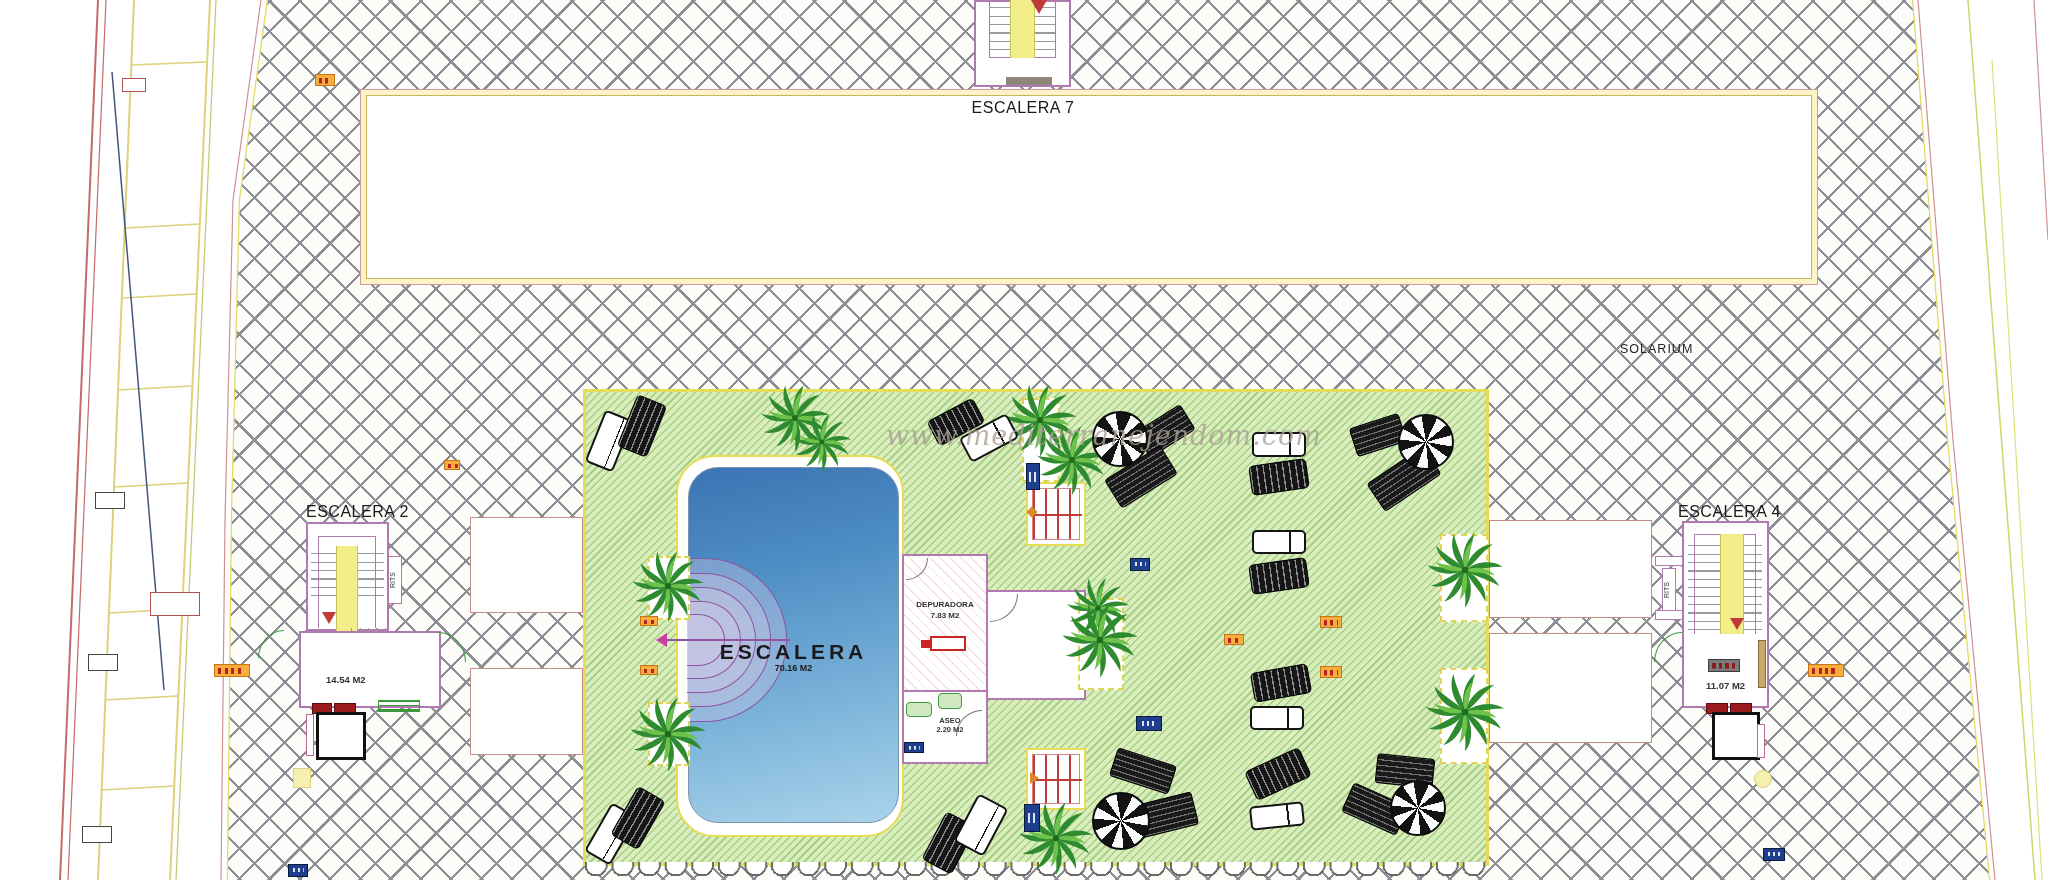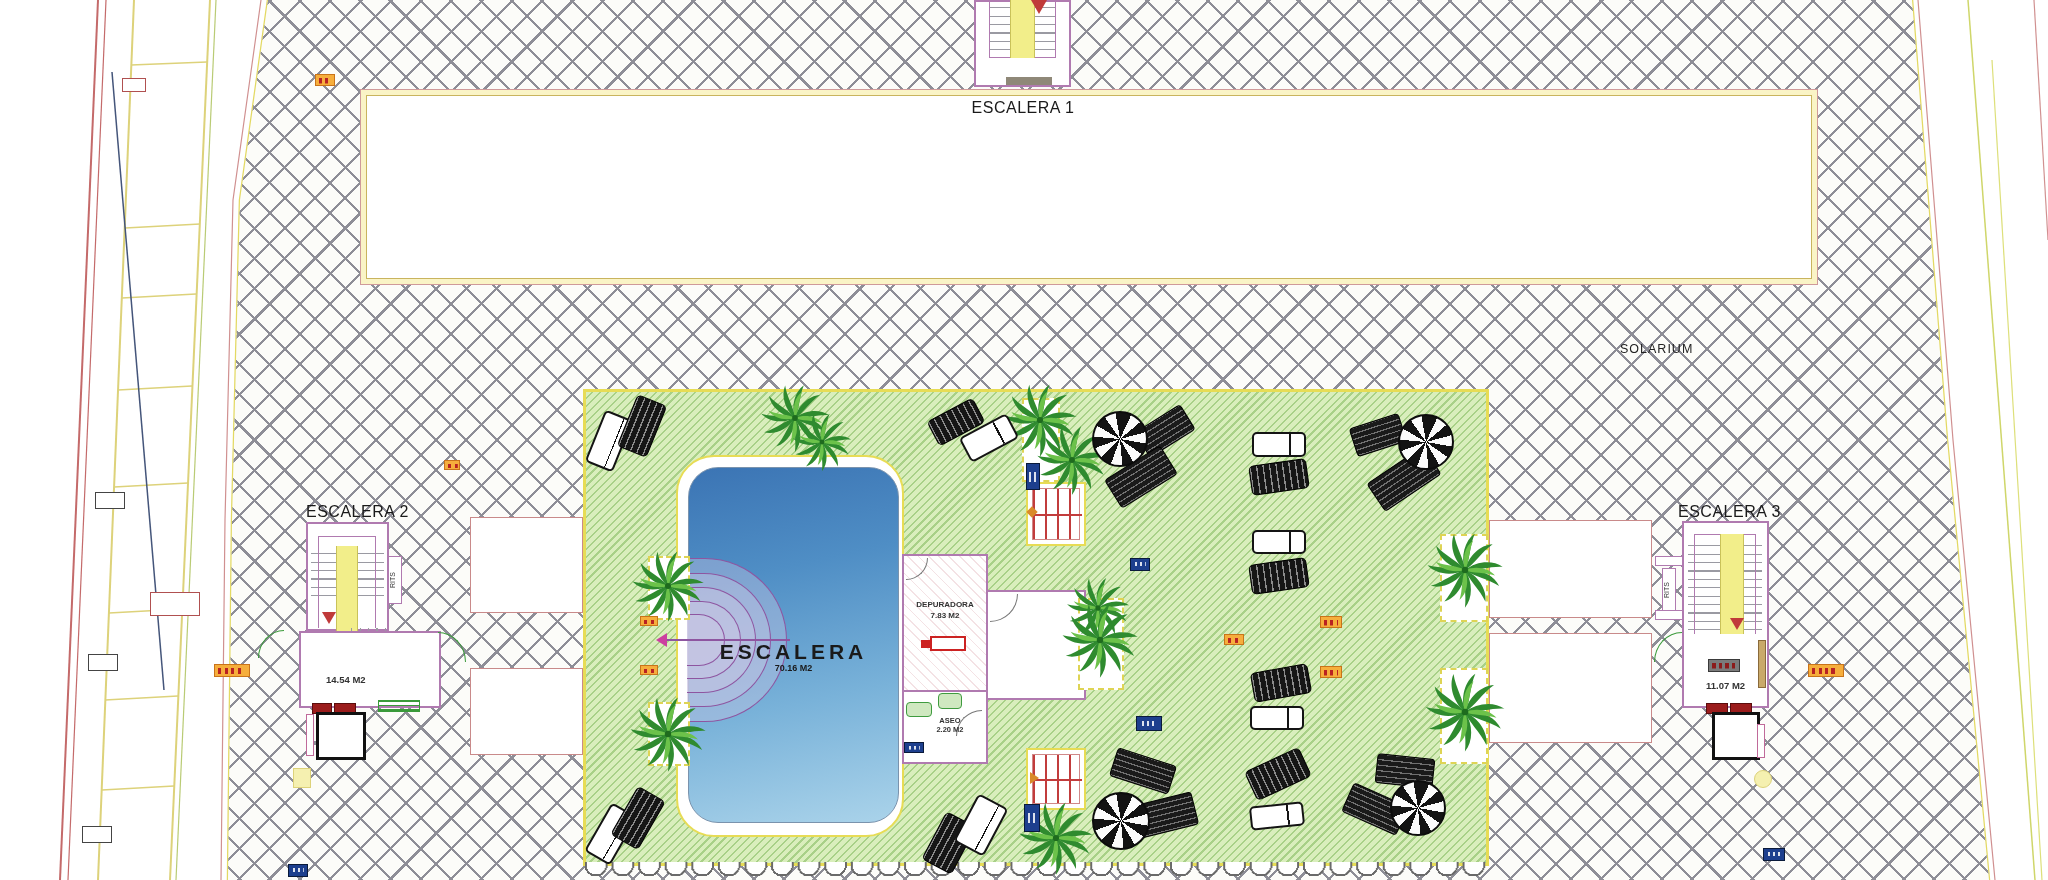"ESCALERA 1" div.lbl { text: 1 -> 7 }
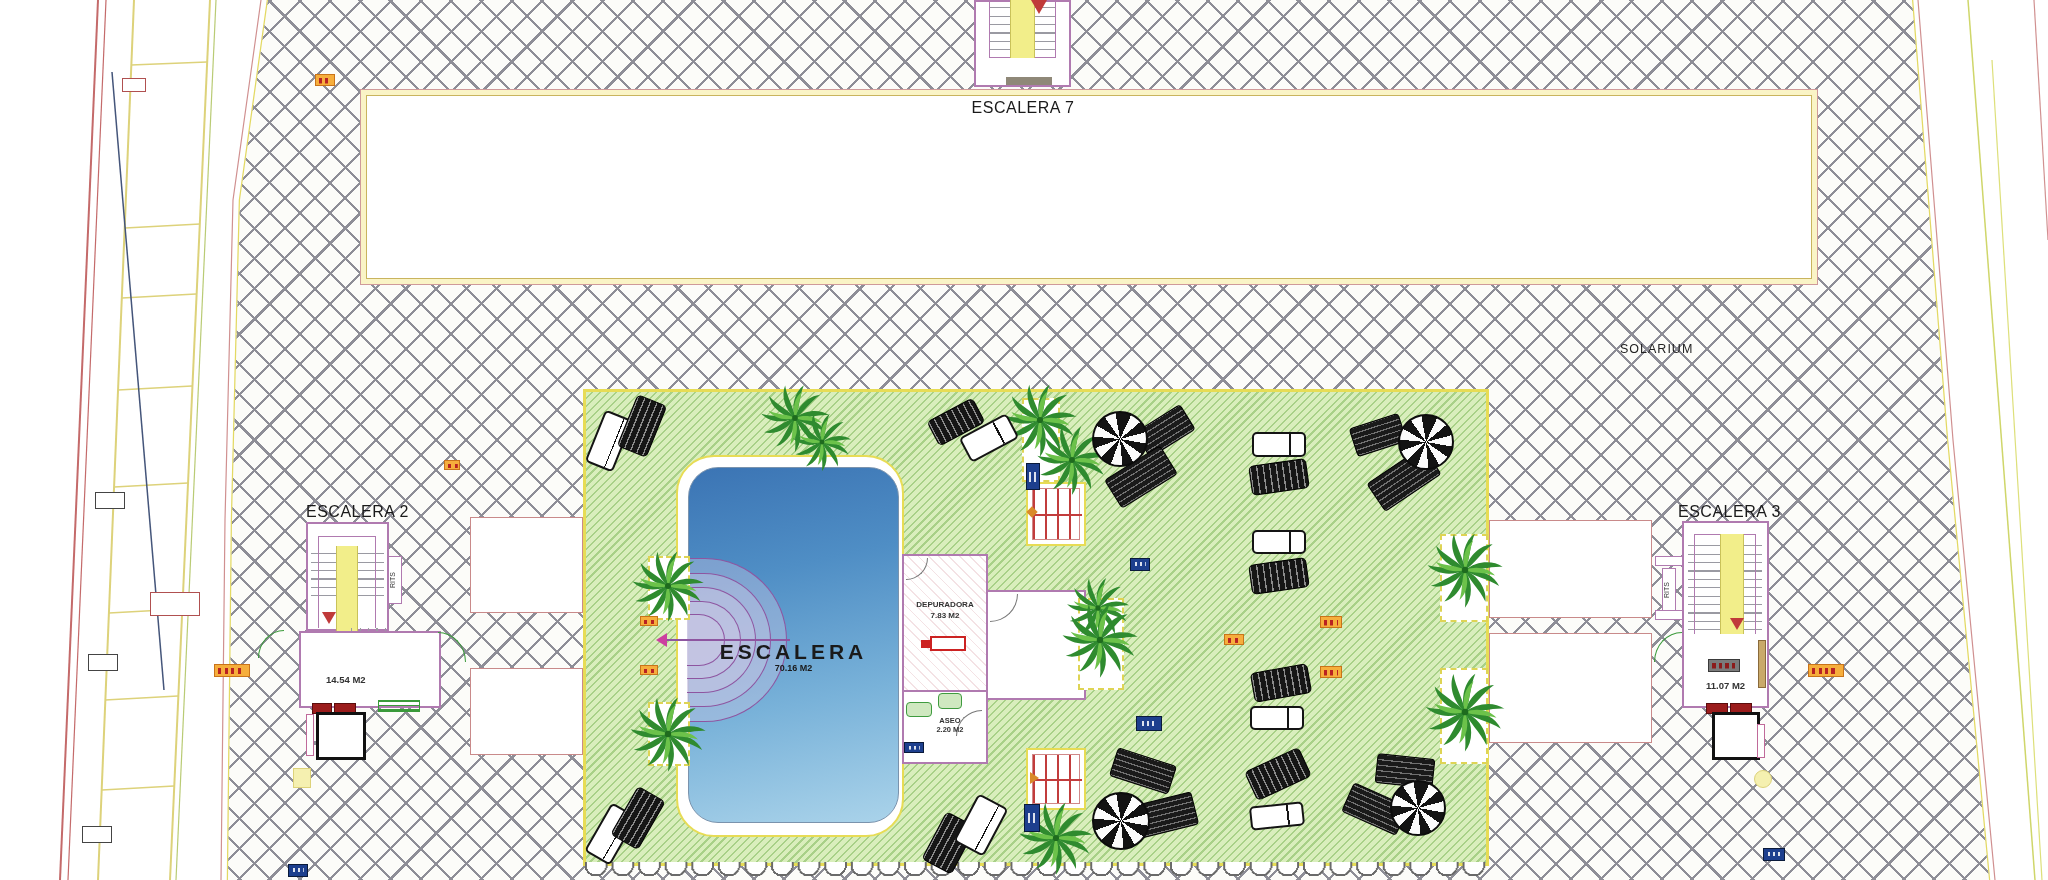"www.mediterranejendom.com" div.watermark { html: none -> <div>www.mediterranejendom.com</div> }
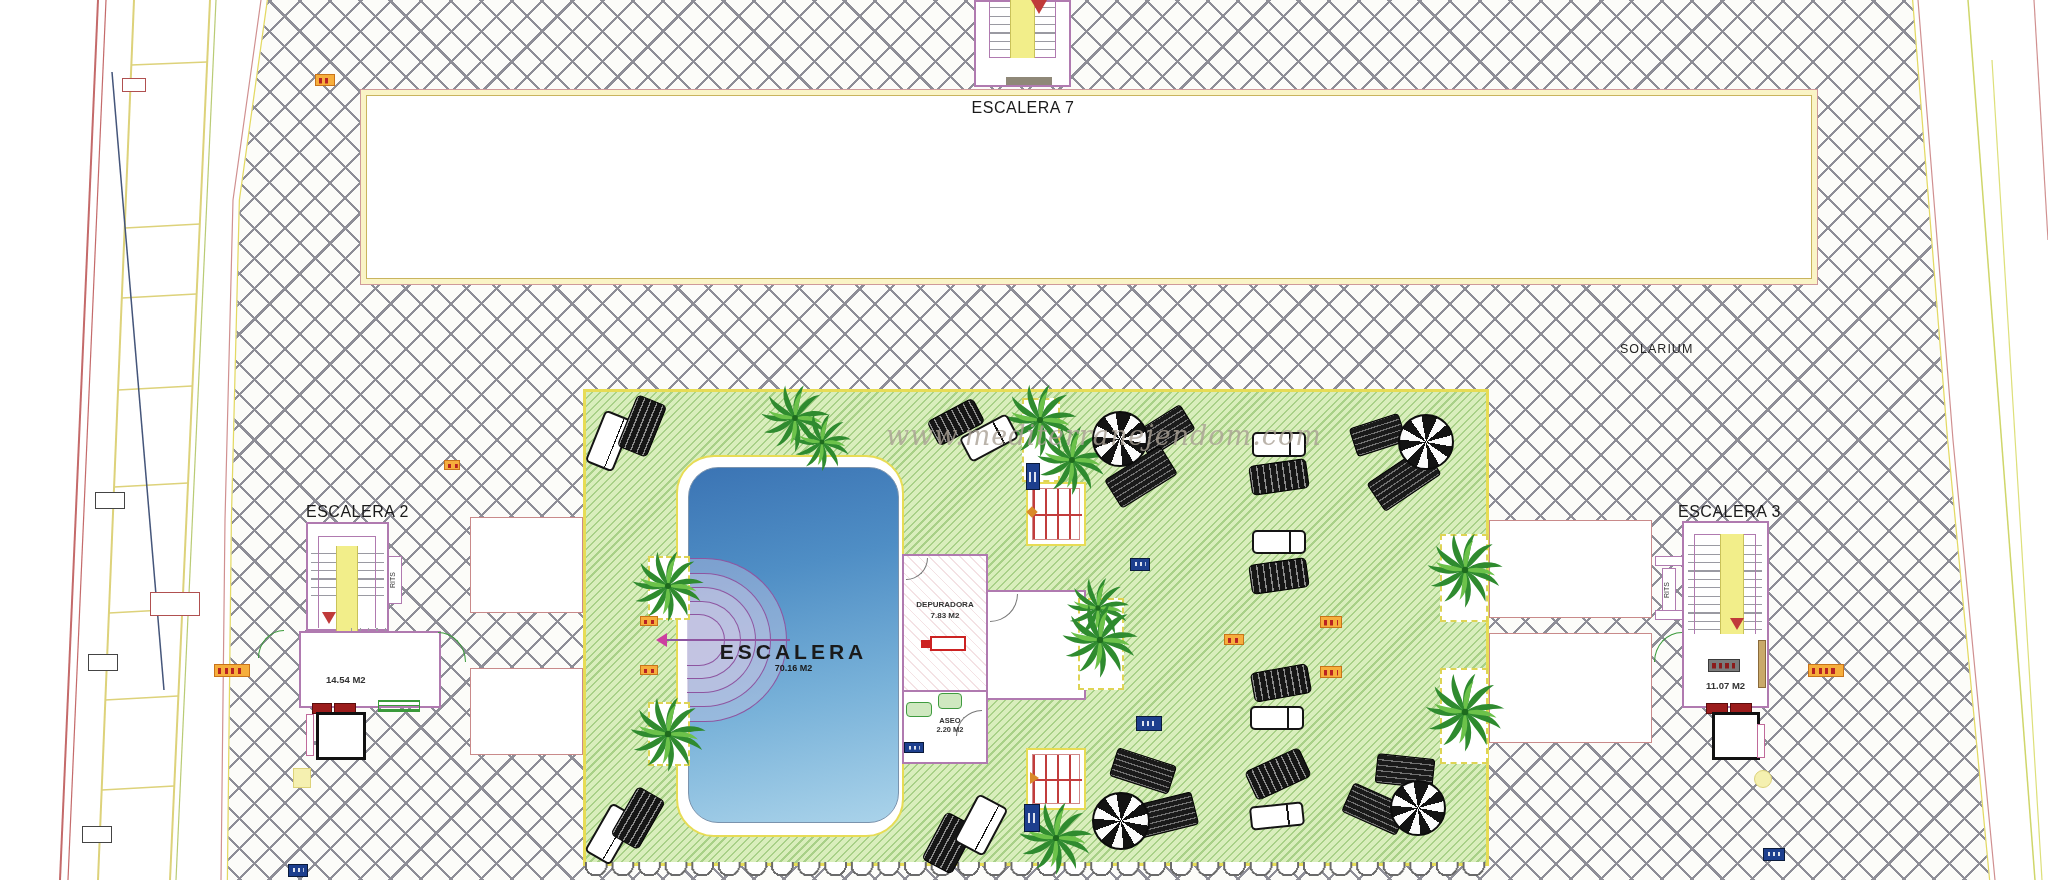"ESCALERA 3" div.lbl { text: 3 -> 4 }
